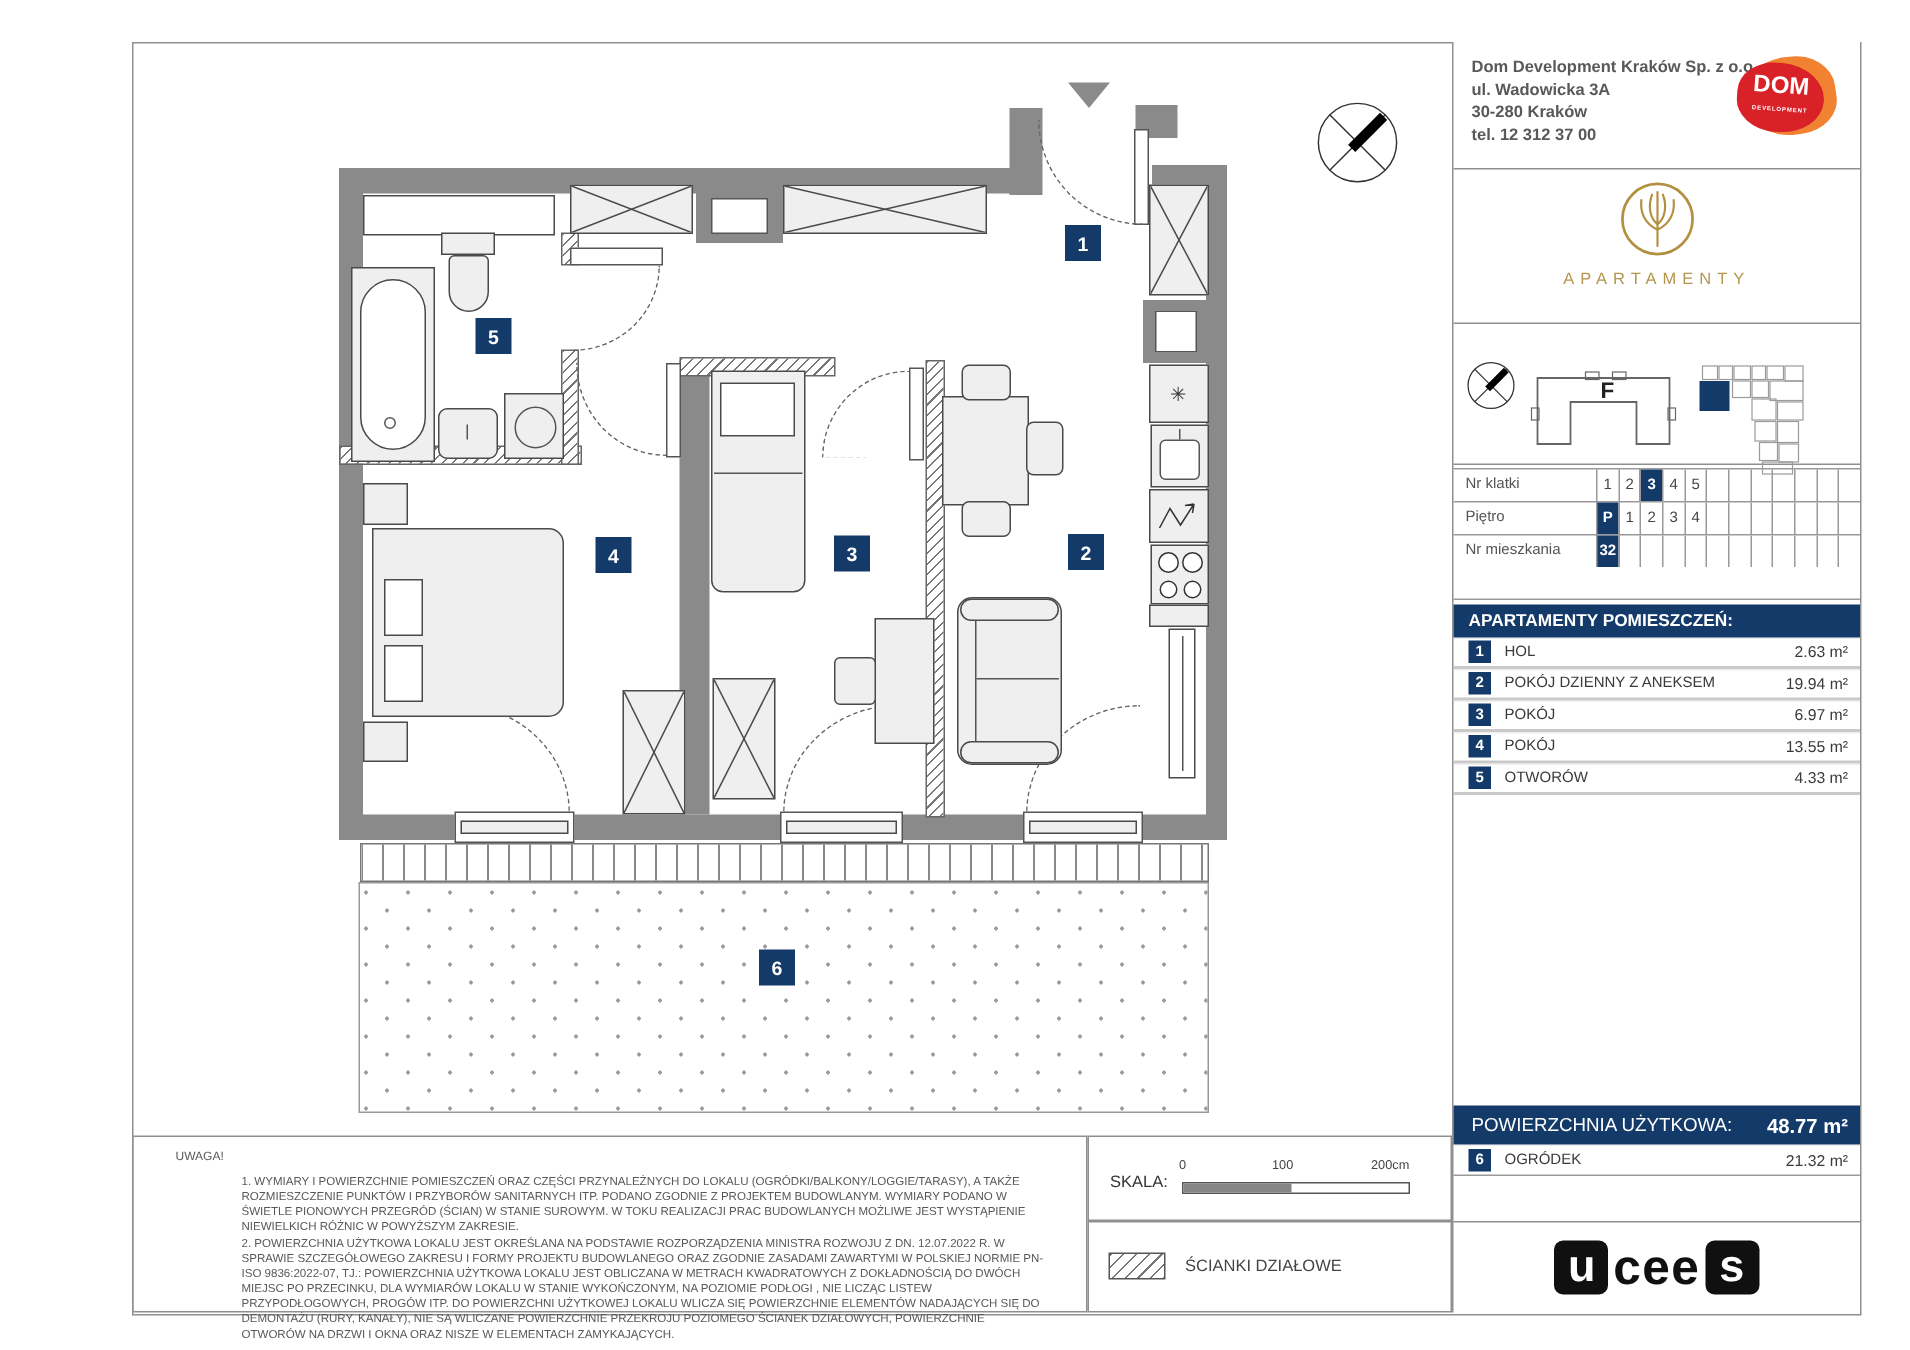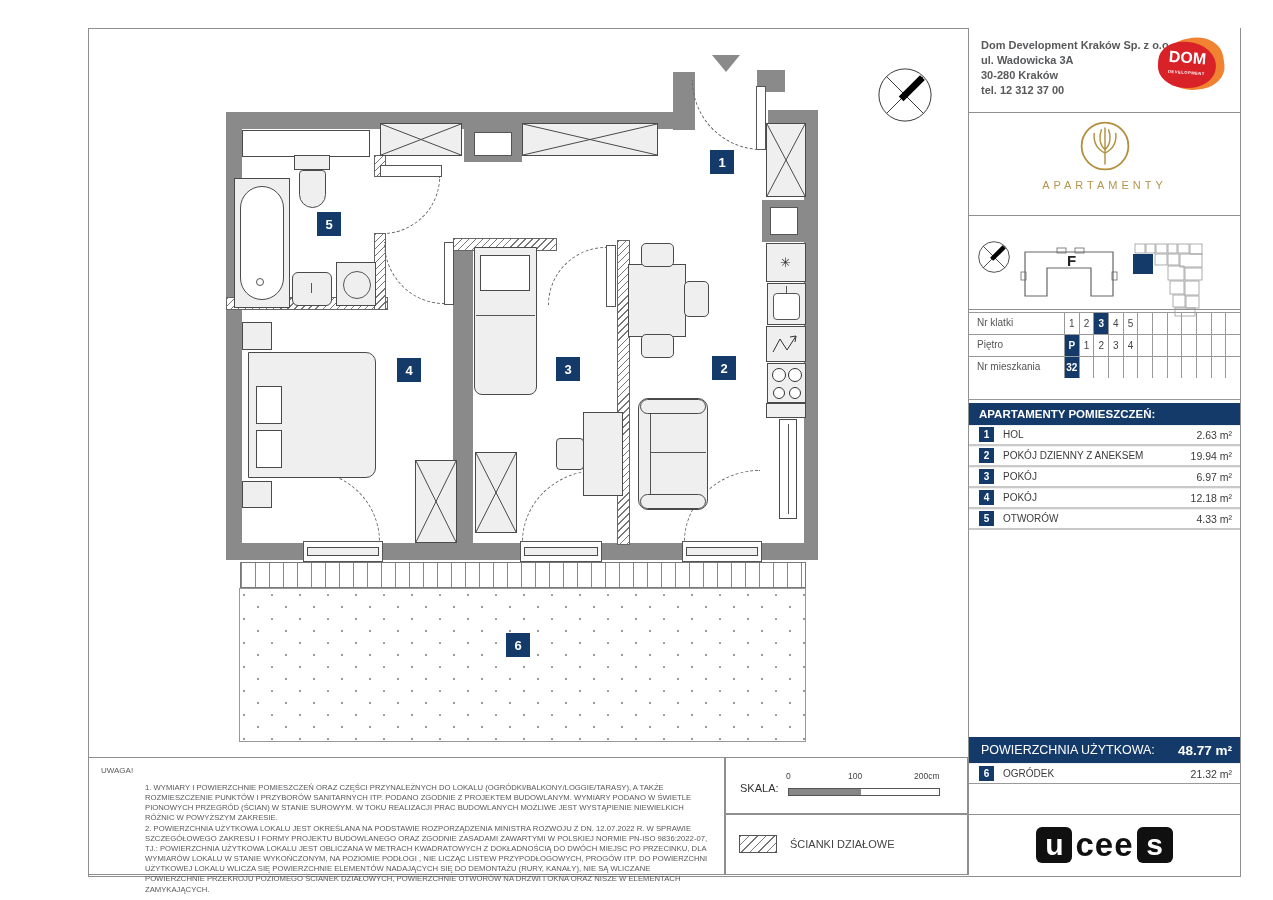"12.18 m²" div.za { text: 12.18 -> 13.55 }
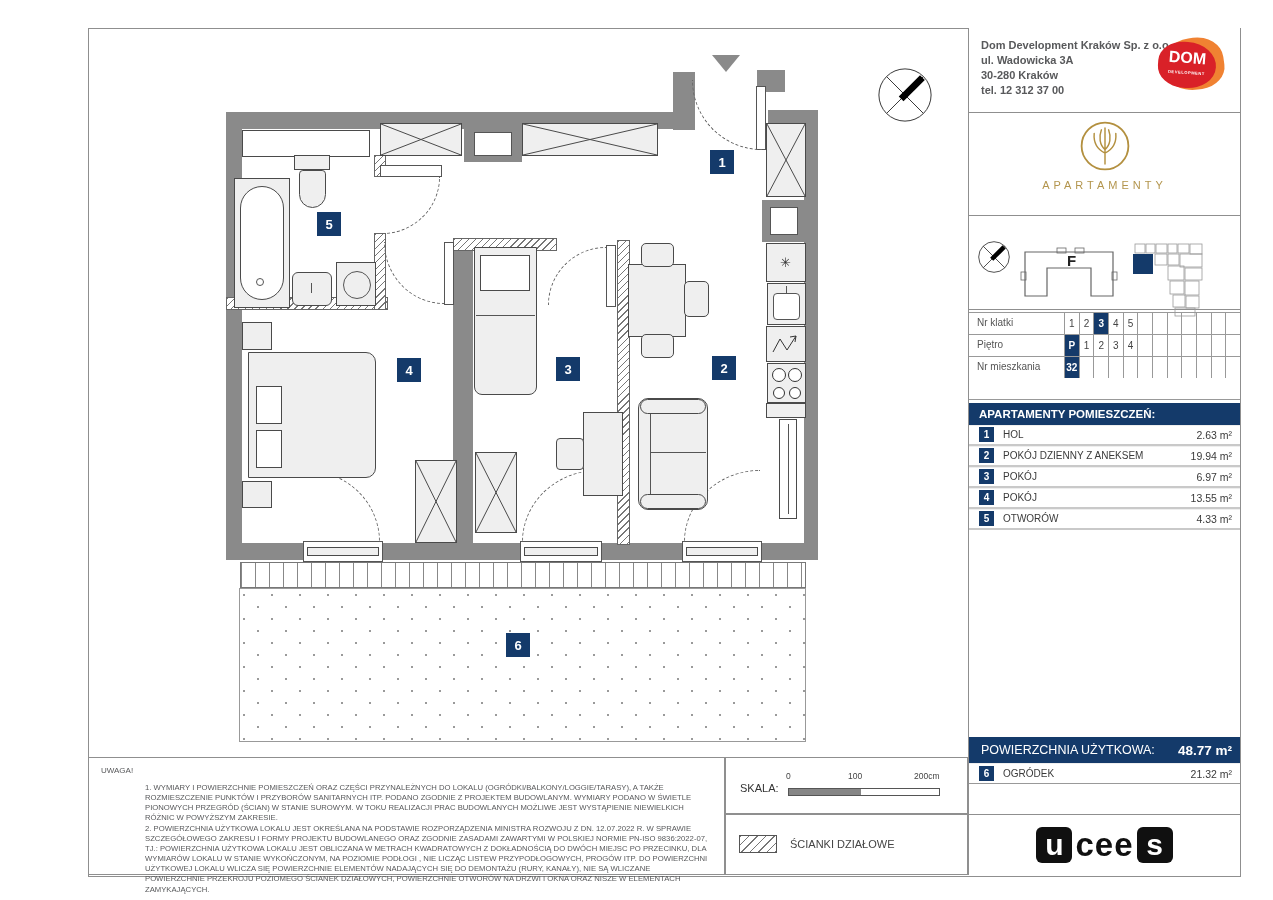"UWAGA!" .notes { padding: 8px 12px -> 8px 28px }
